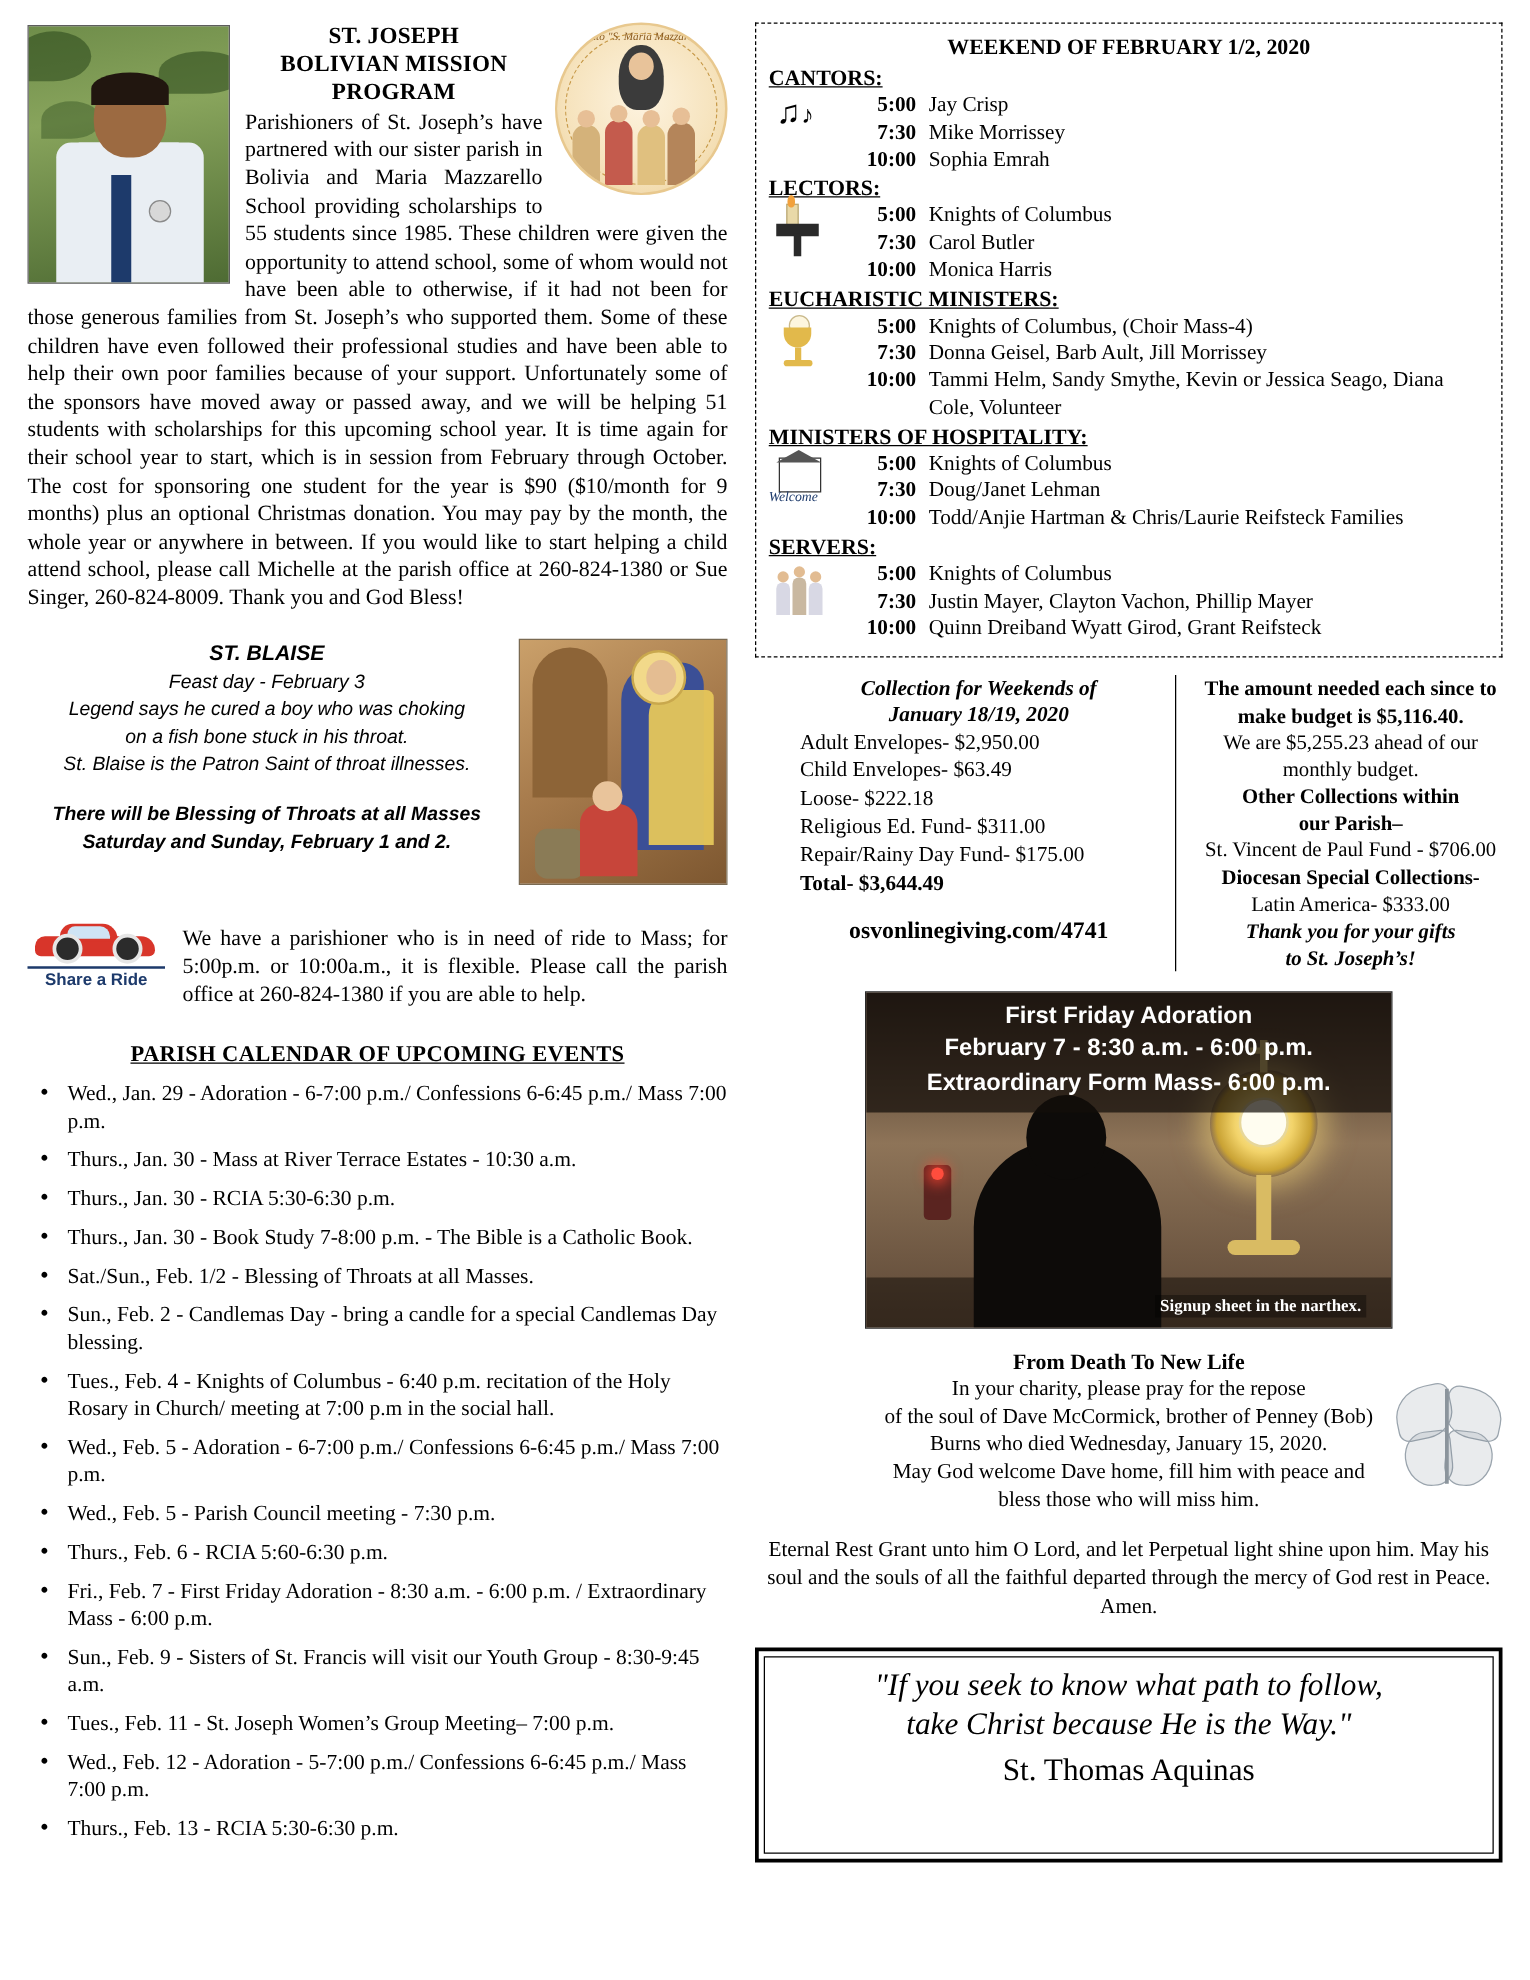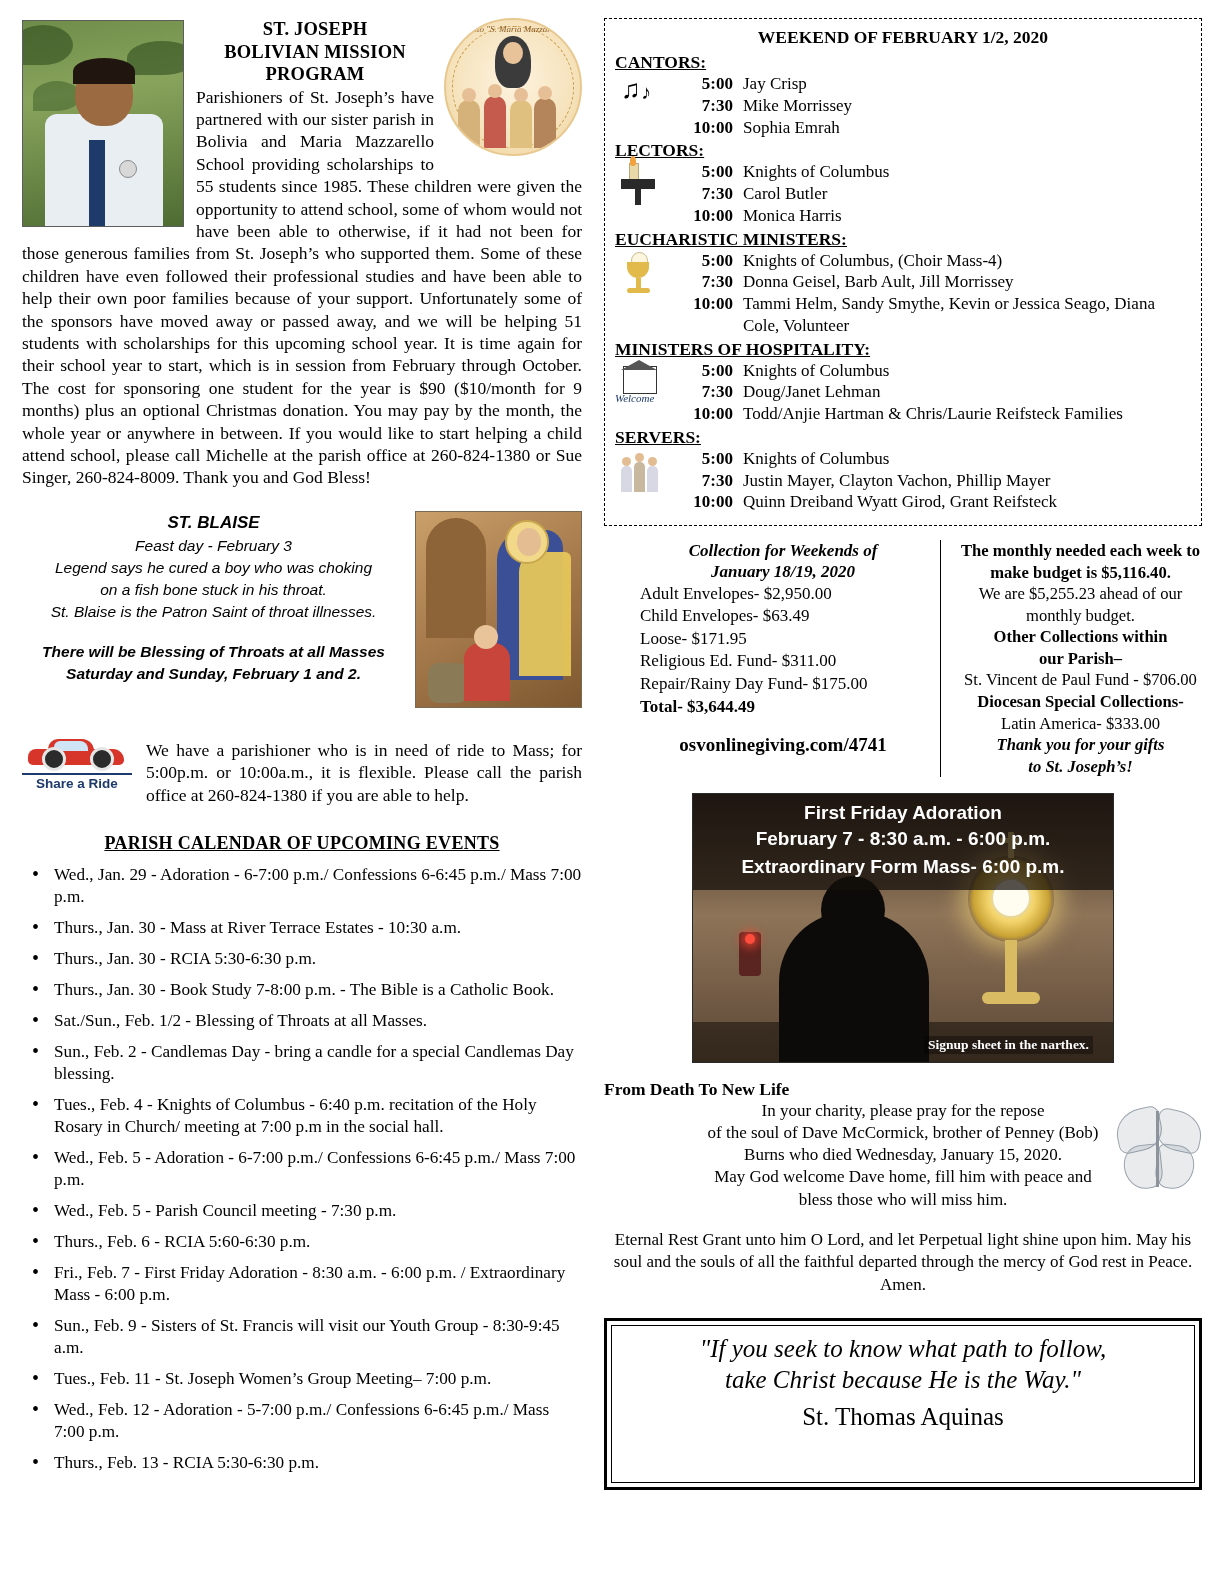"The monthly needed each week" div.cr-line { text: monthly needed each week -> amount needed each since }
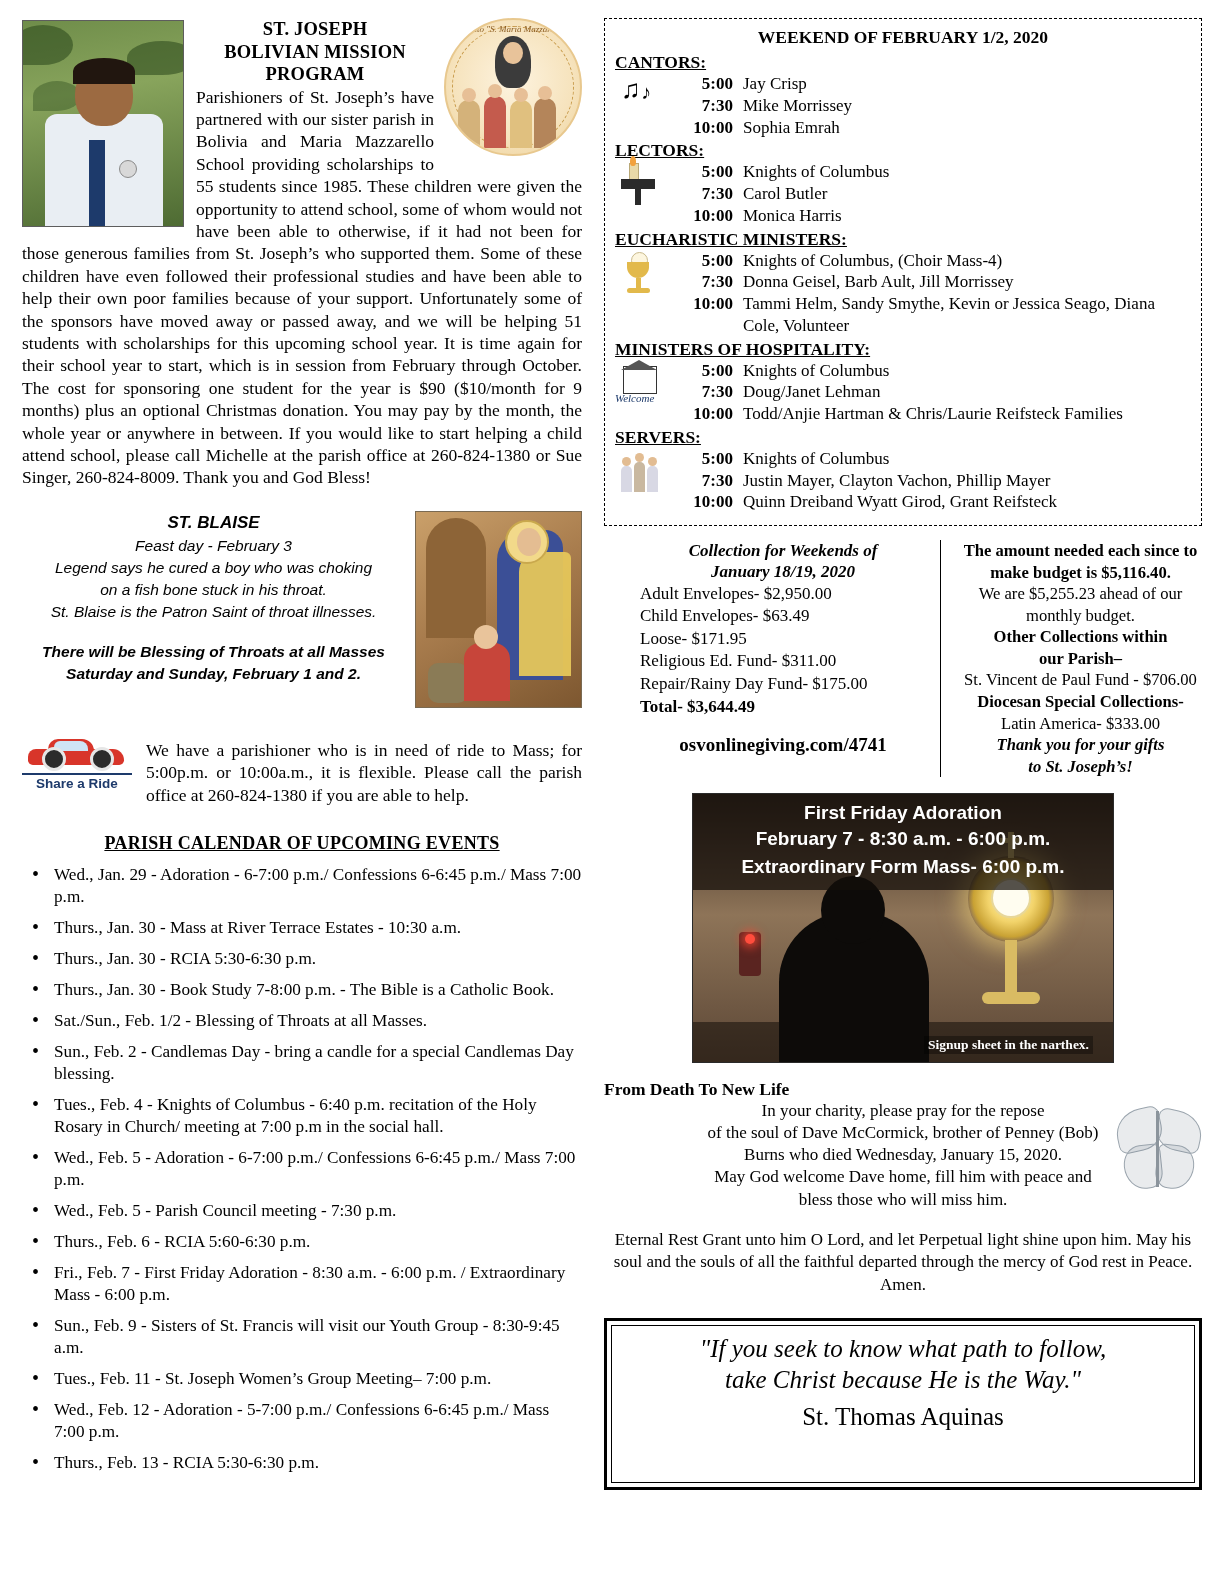"Loose- $171.95" div.coll-line { text: $171.95 -> $222.18 }
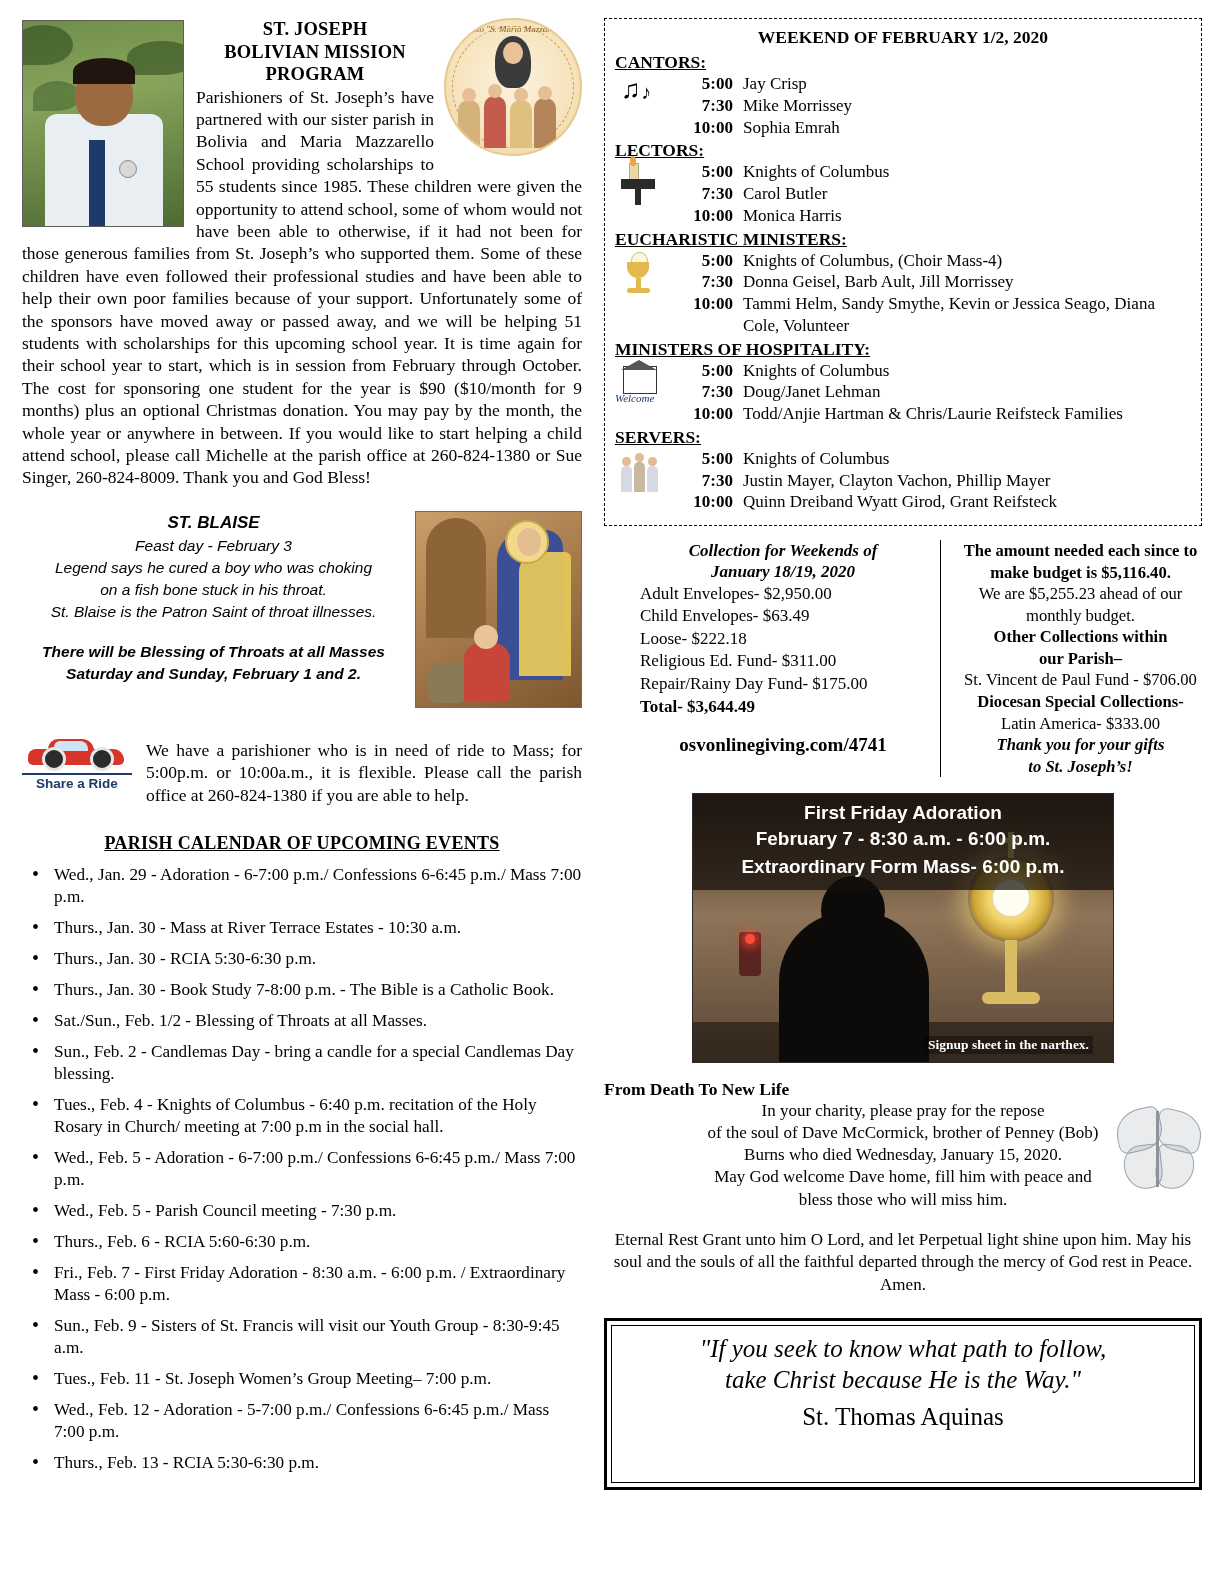"From Death To New Life" .dtnl-title { text-align: none -> center }
